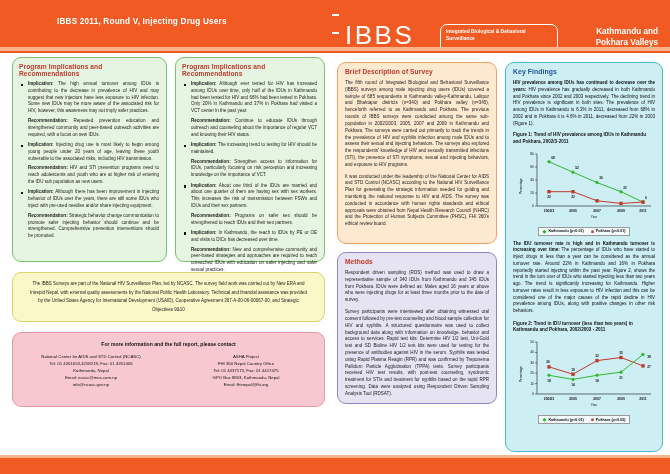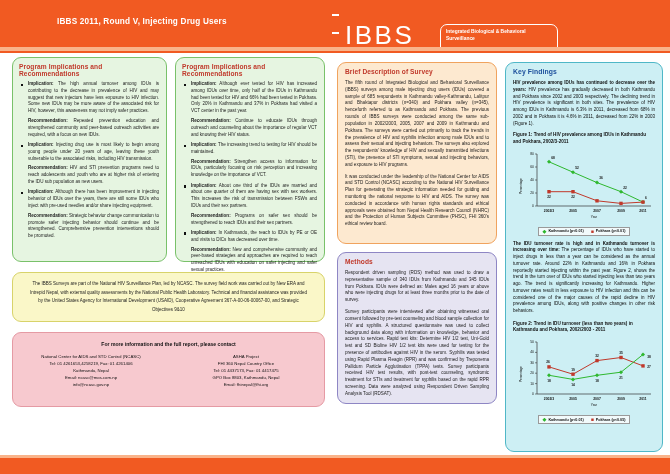"Kathmandu and" div.hdr-right { html: none -> <div> <div>Kathmandu and</div> <div>Pokhara Valleys</div> <div>Fact Sheet</div> </div> }
